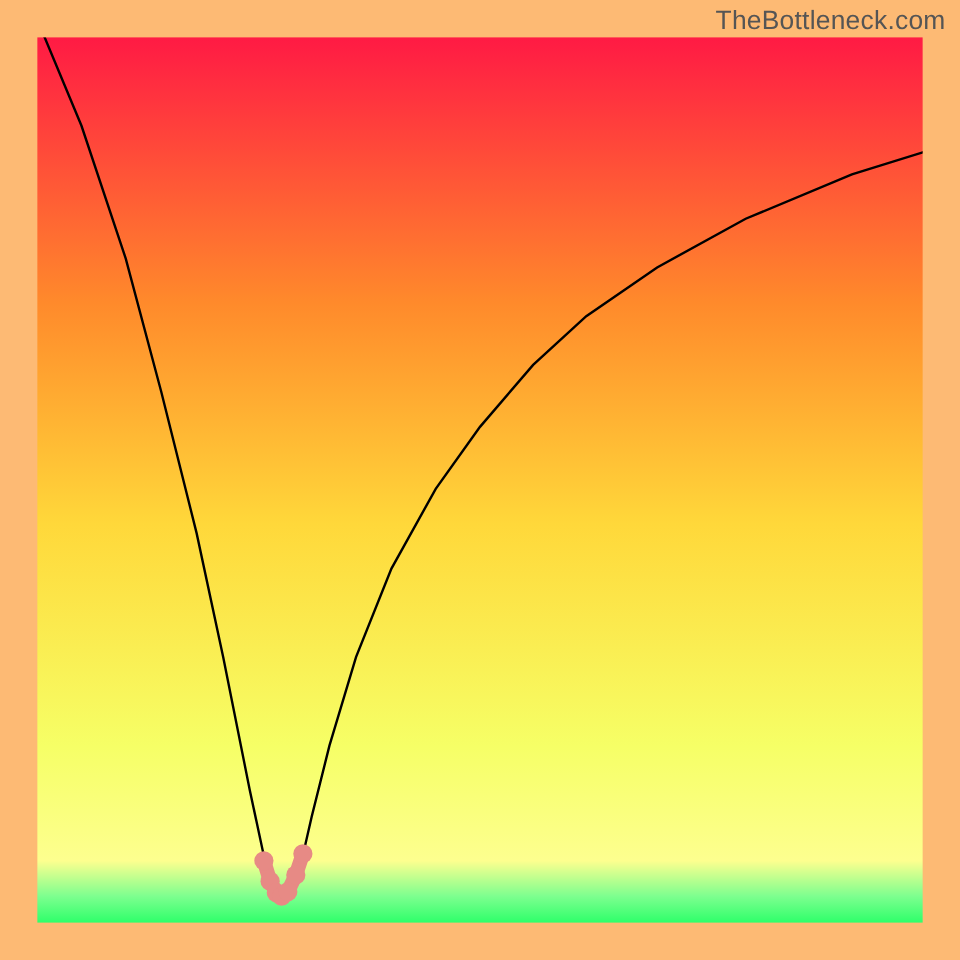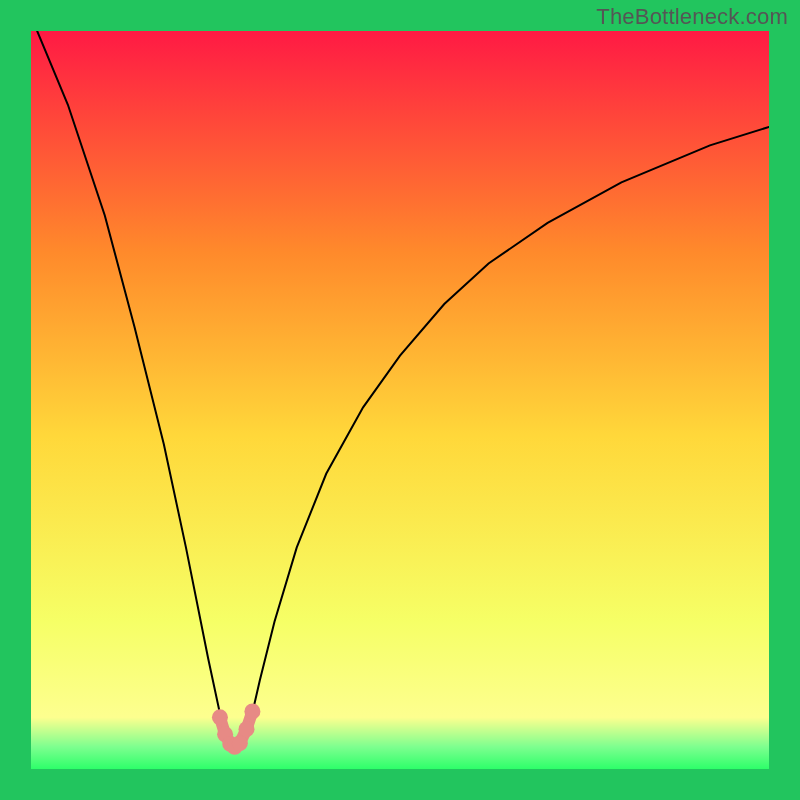"TheBottleneck.com" .frame { background: #22c55e -> #fdba74 }
